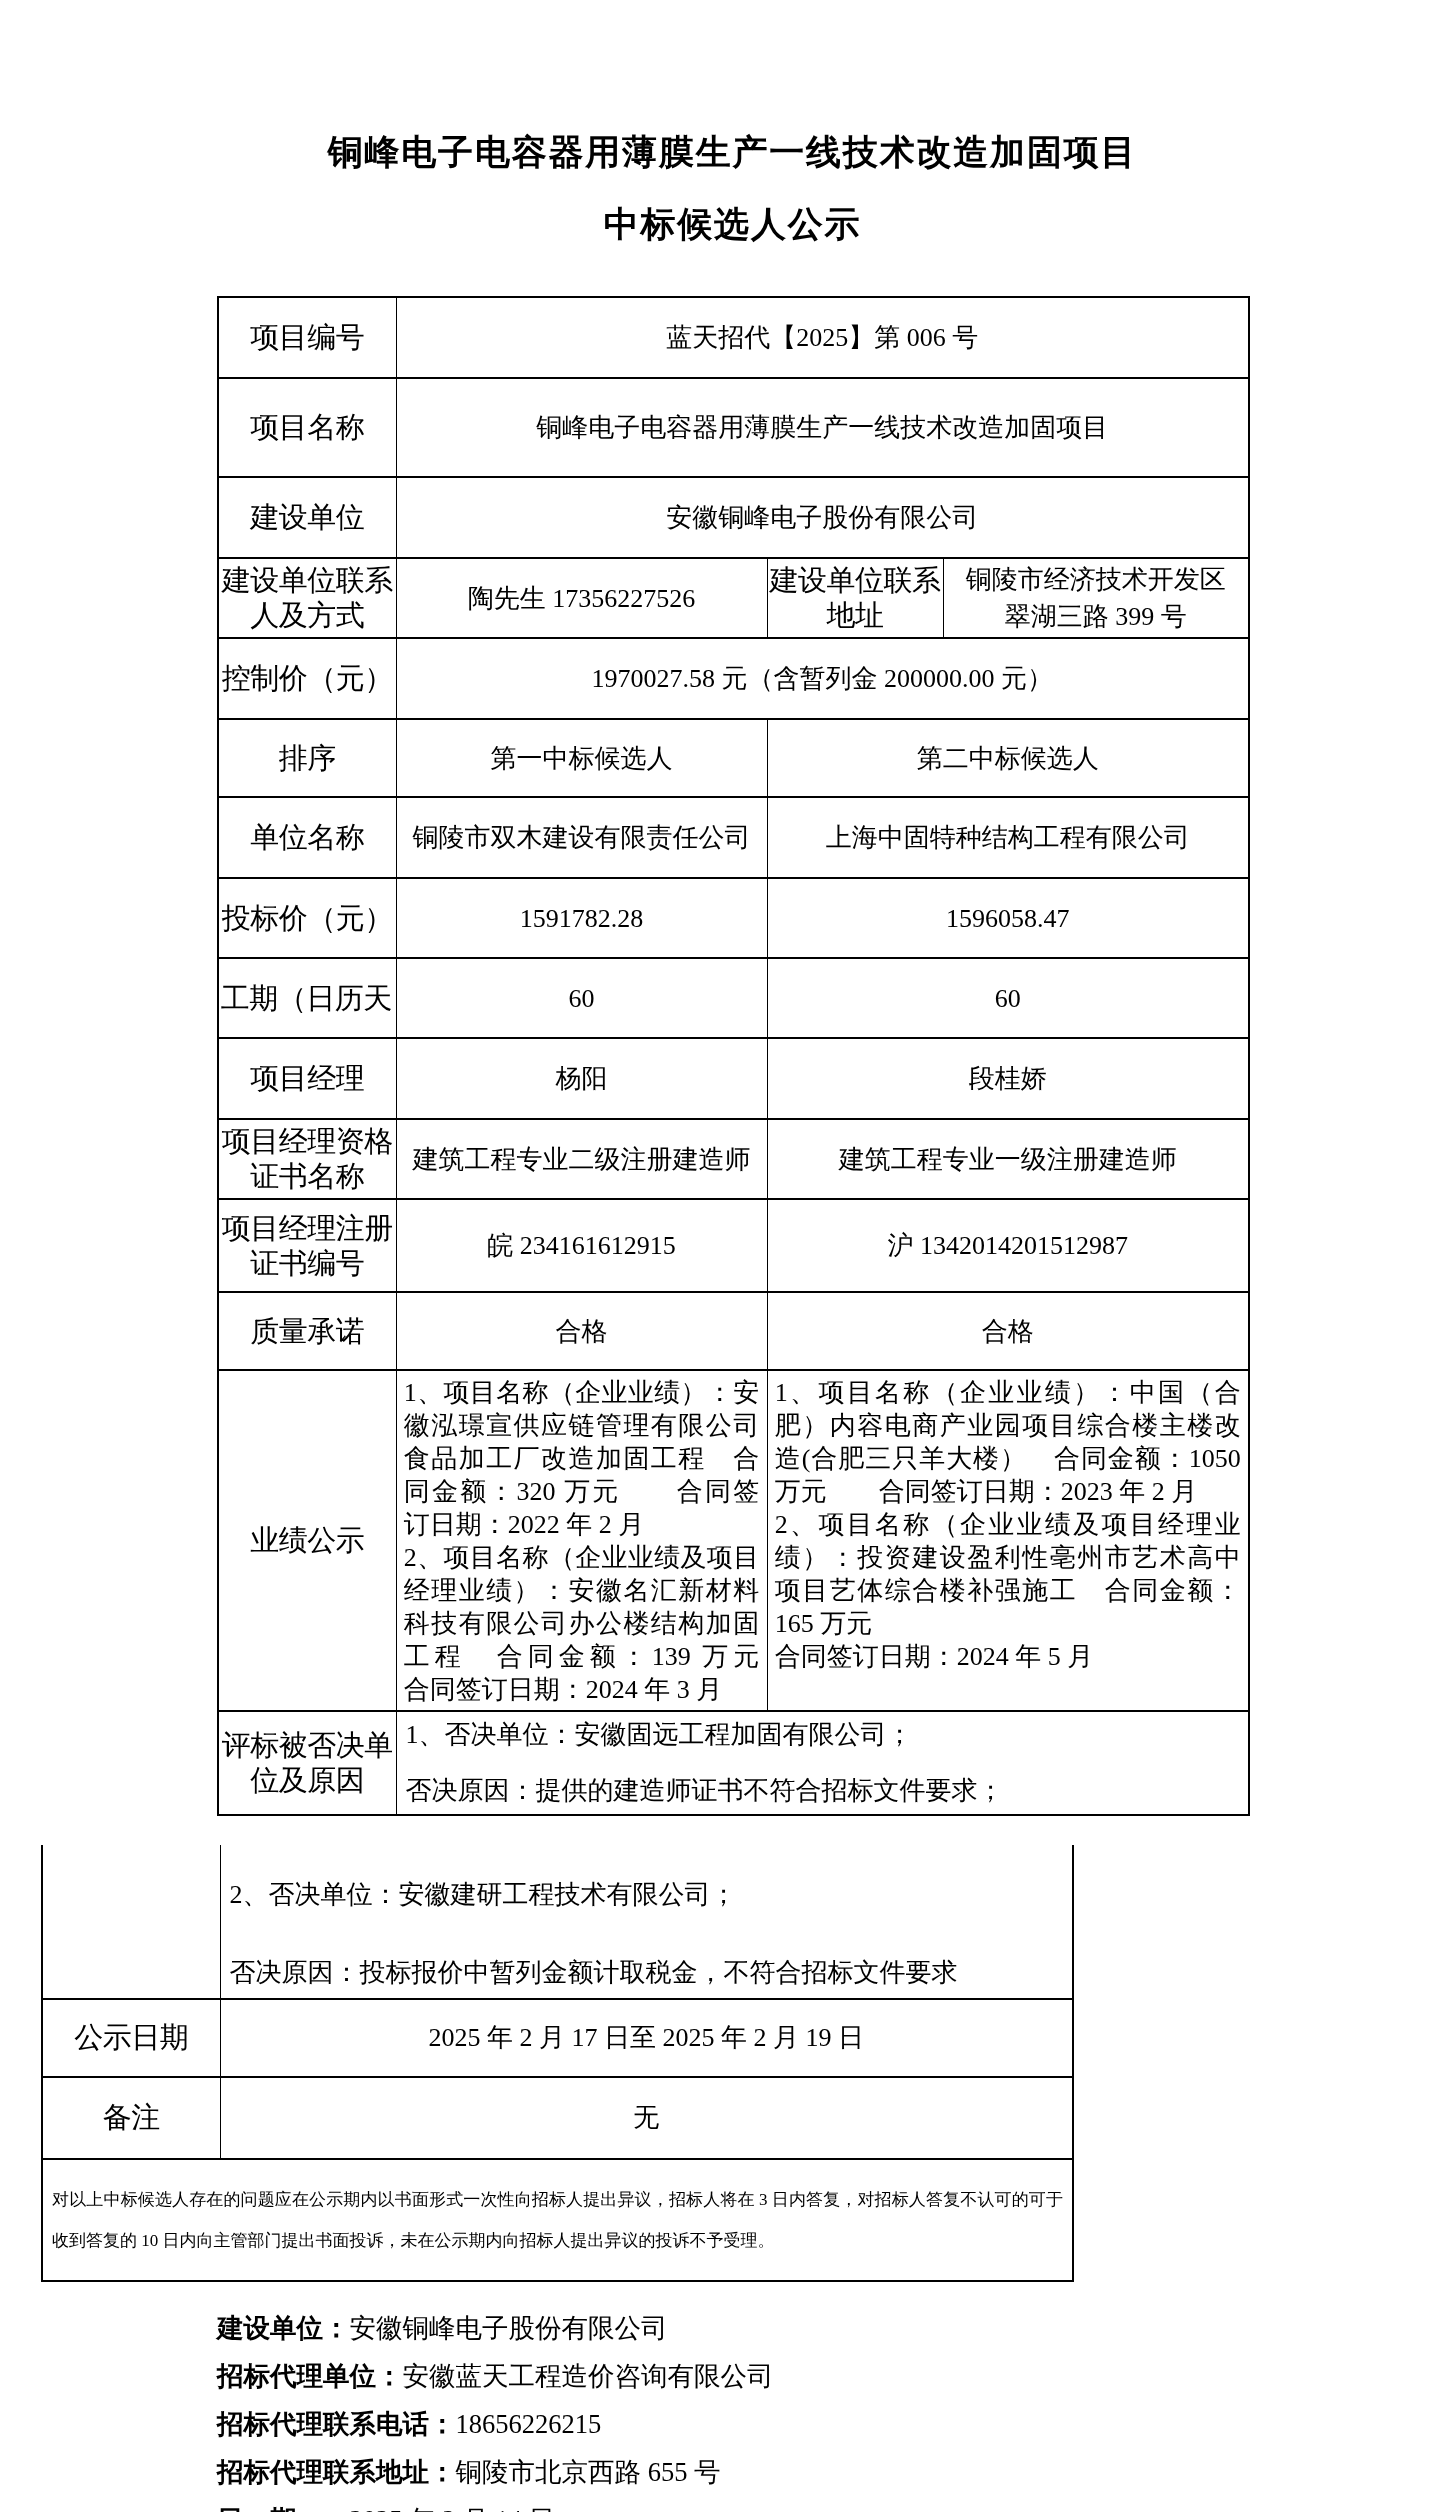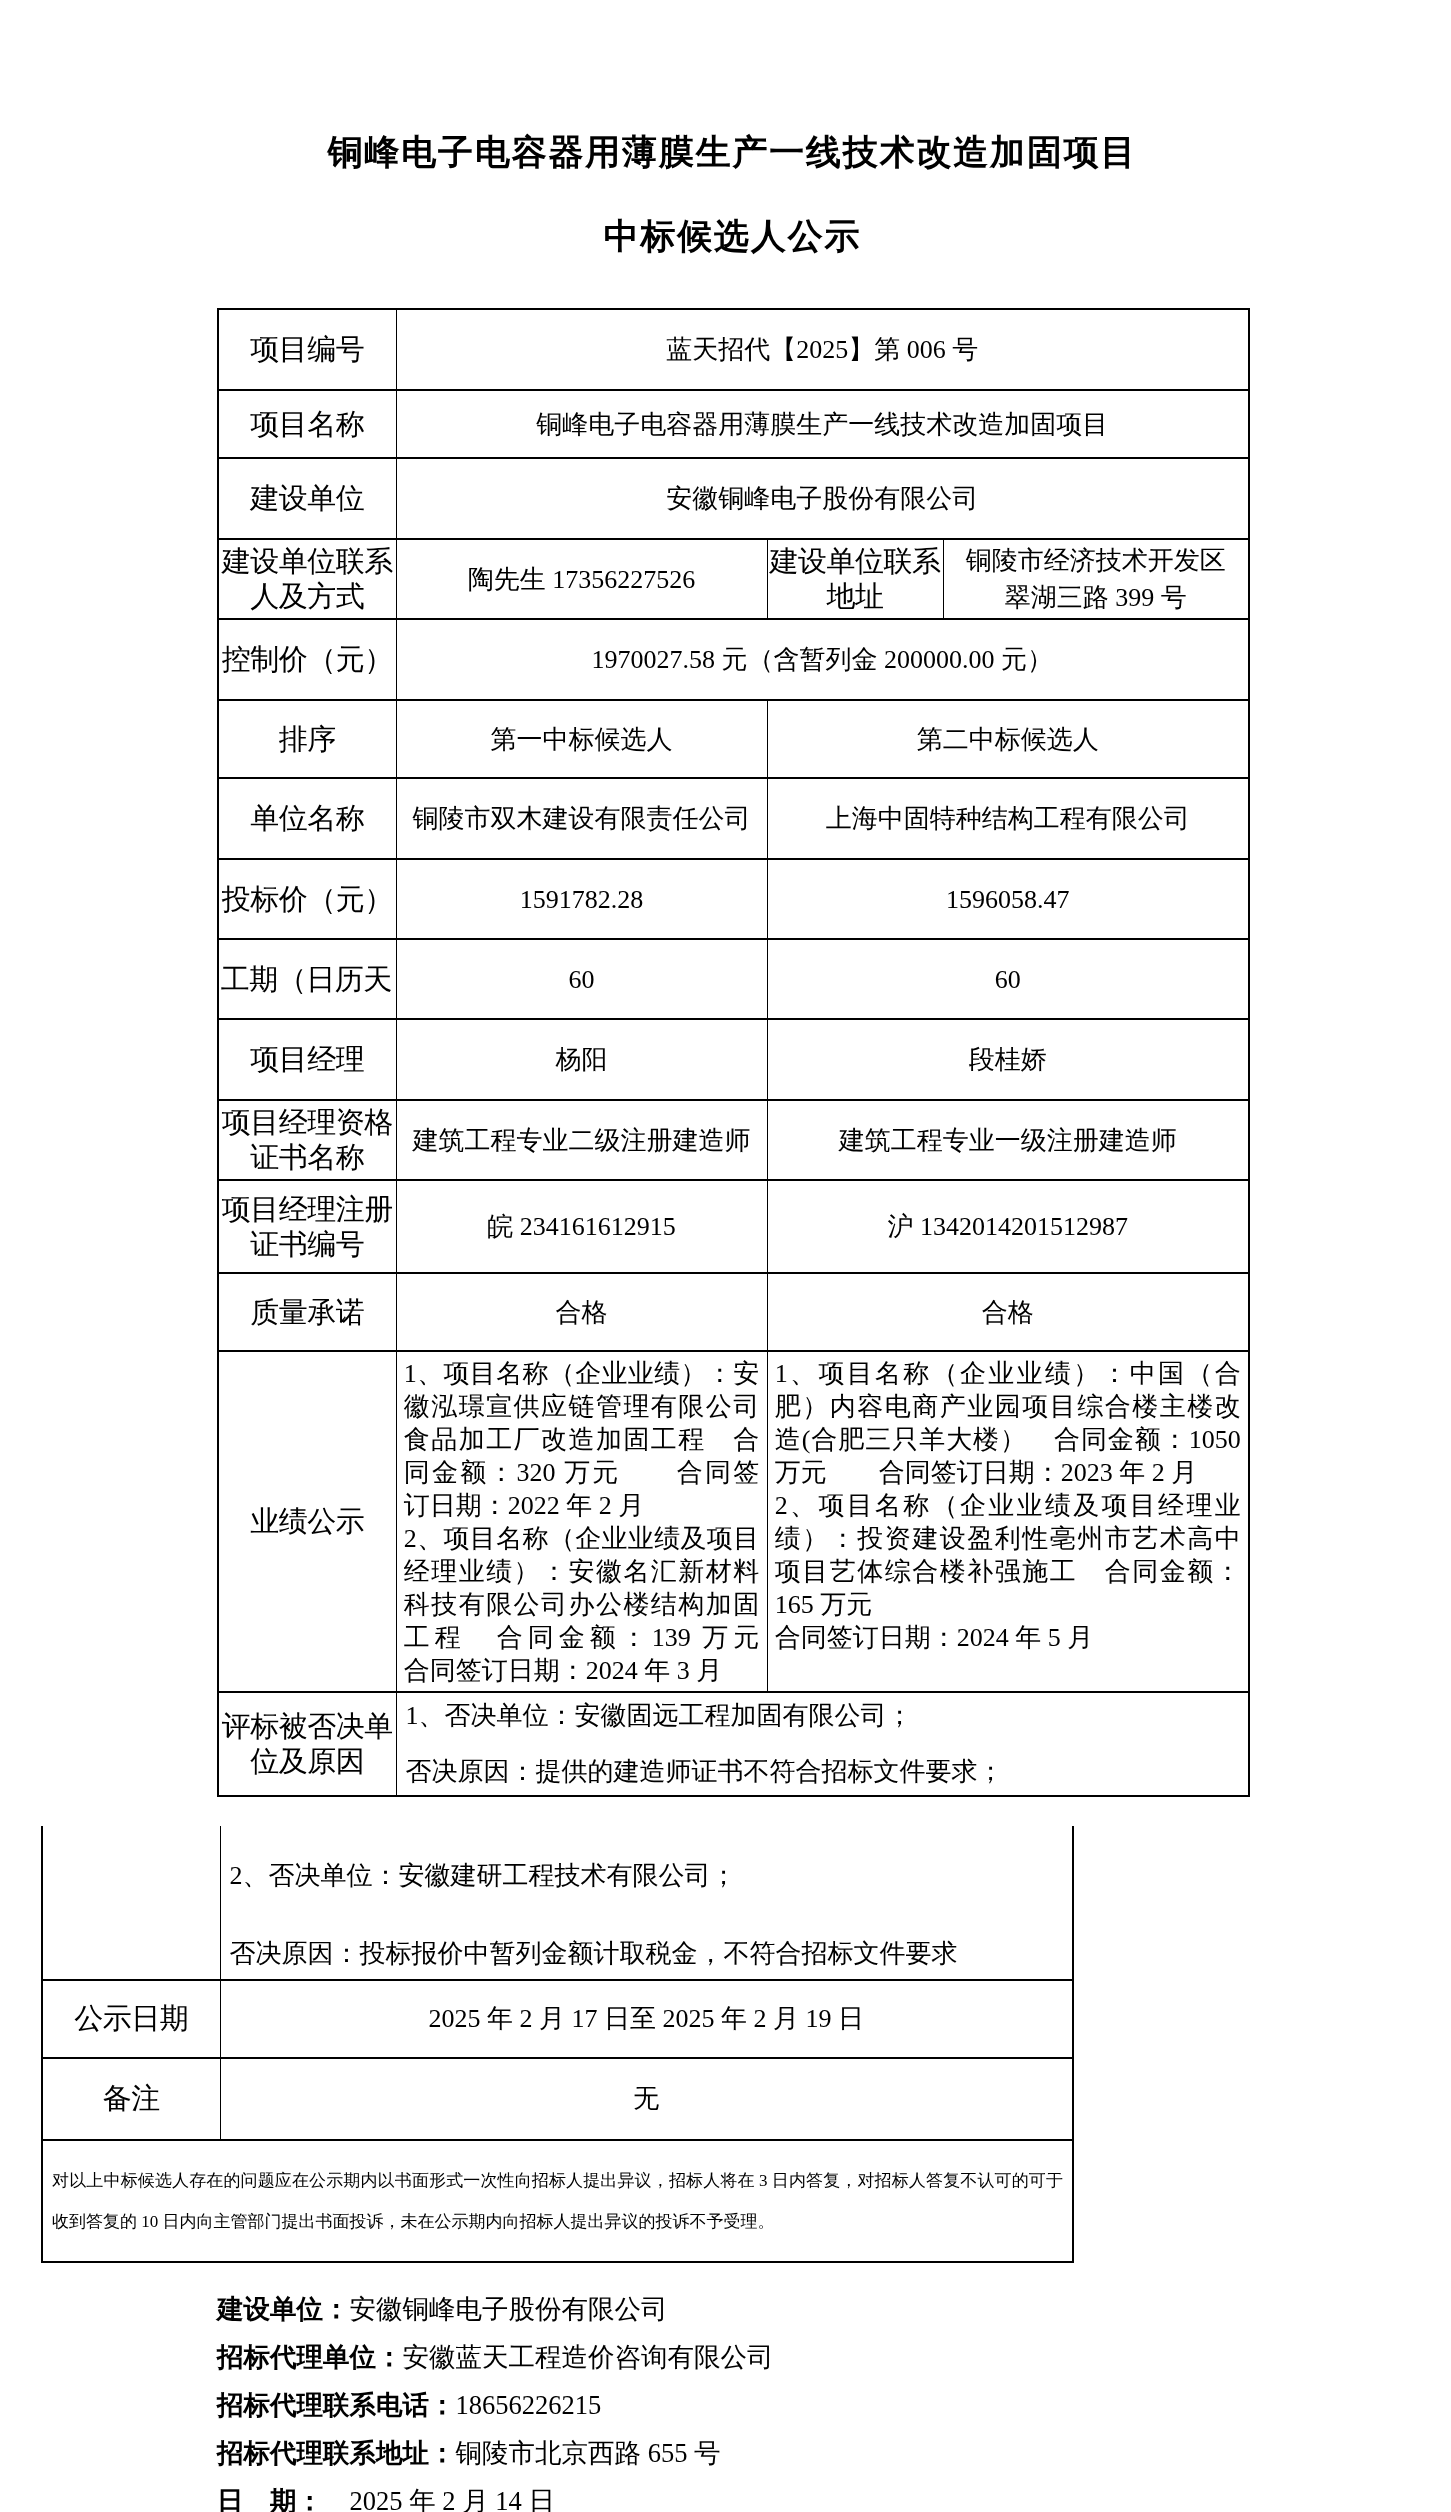"中标候选人公示" .title2 { margin-top: 38px -> 26px }
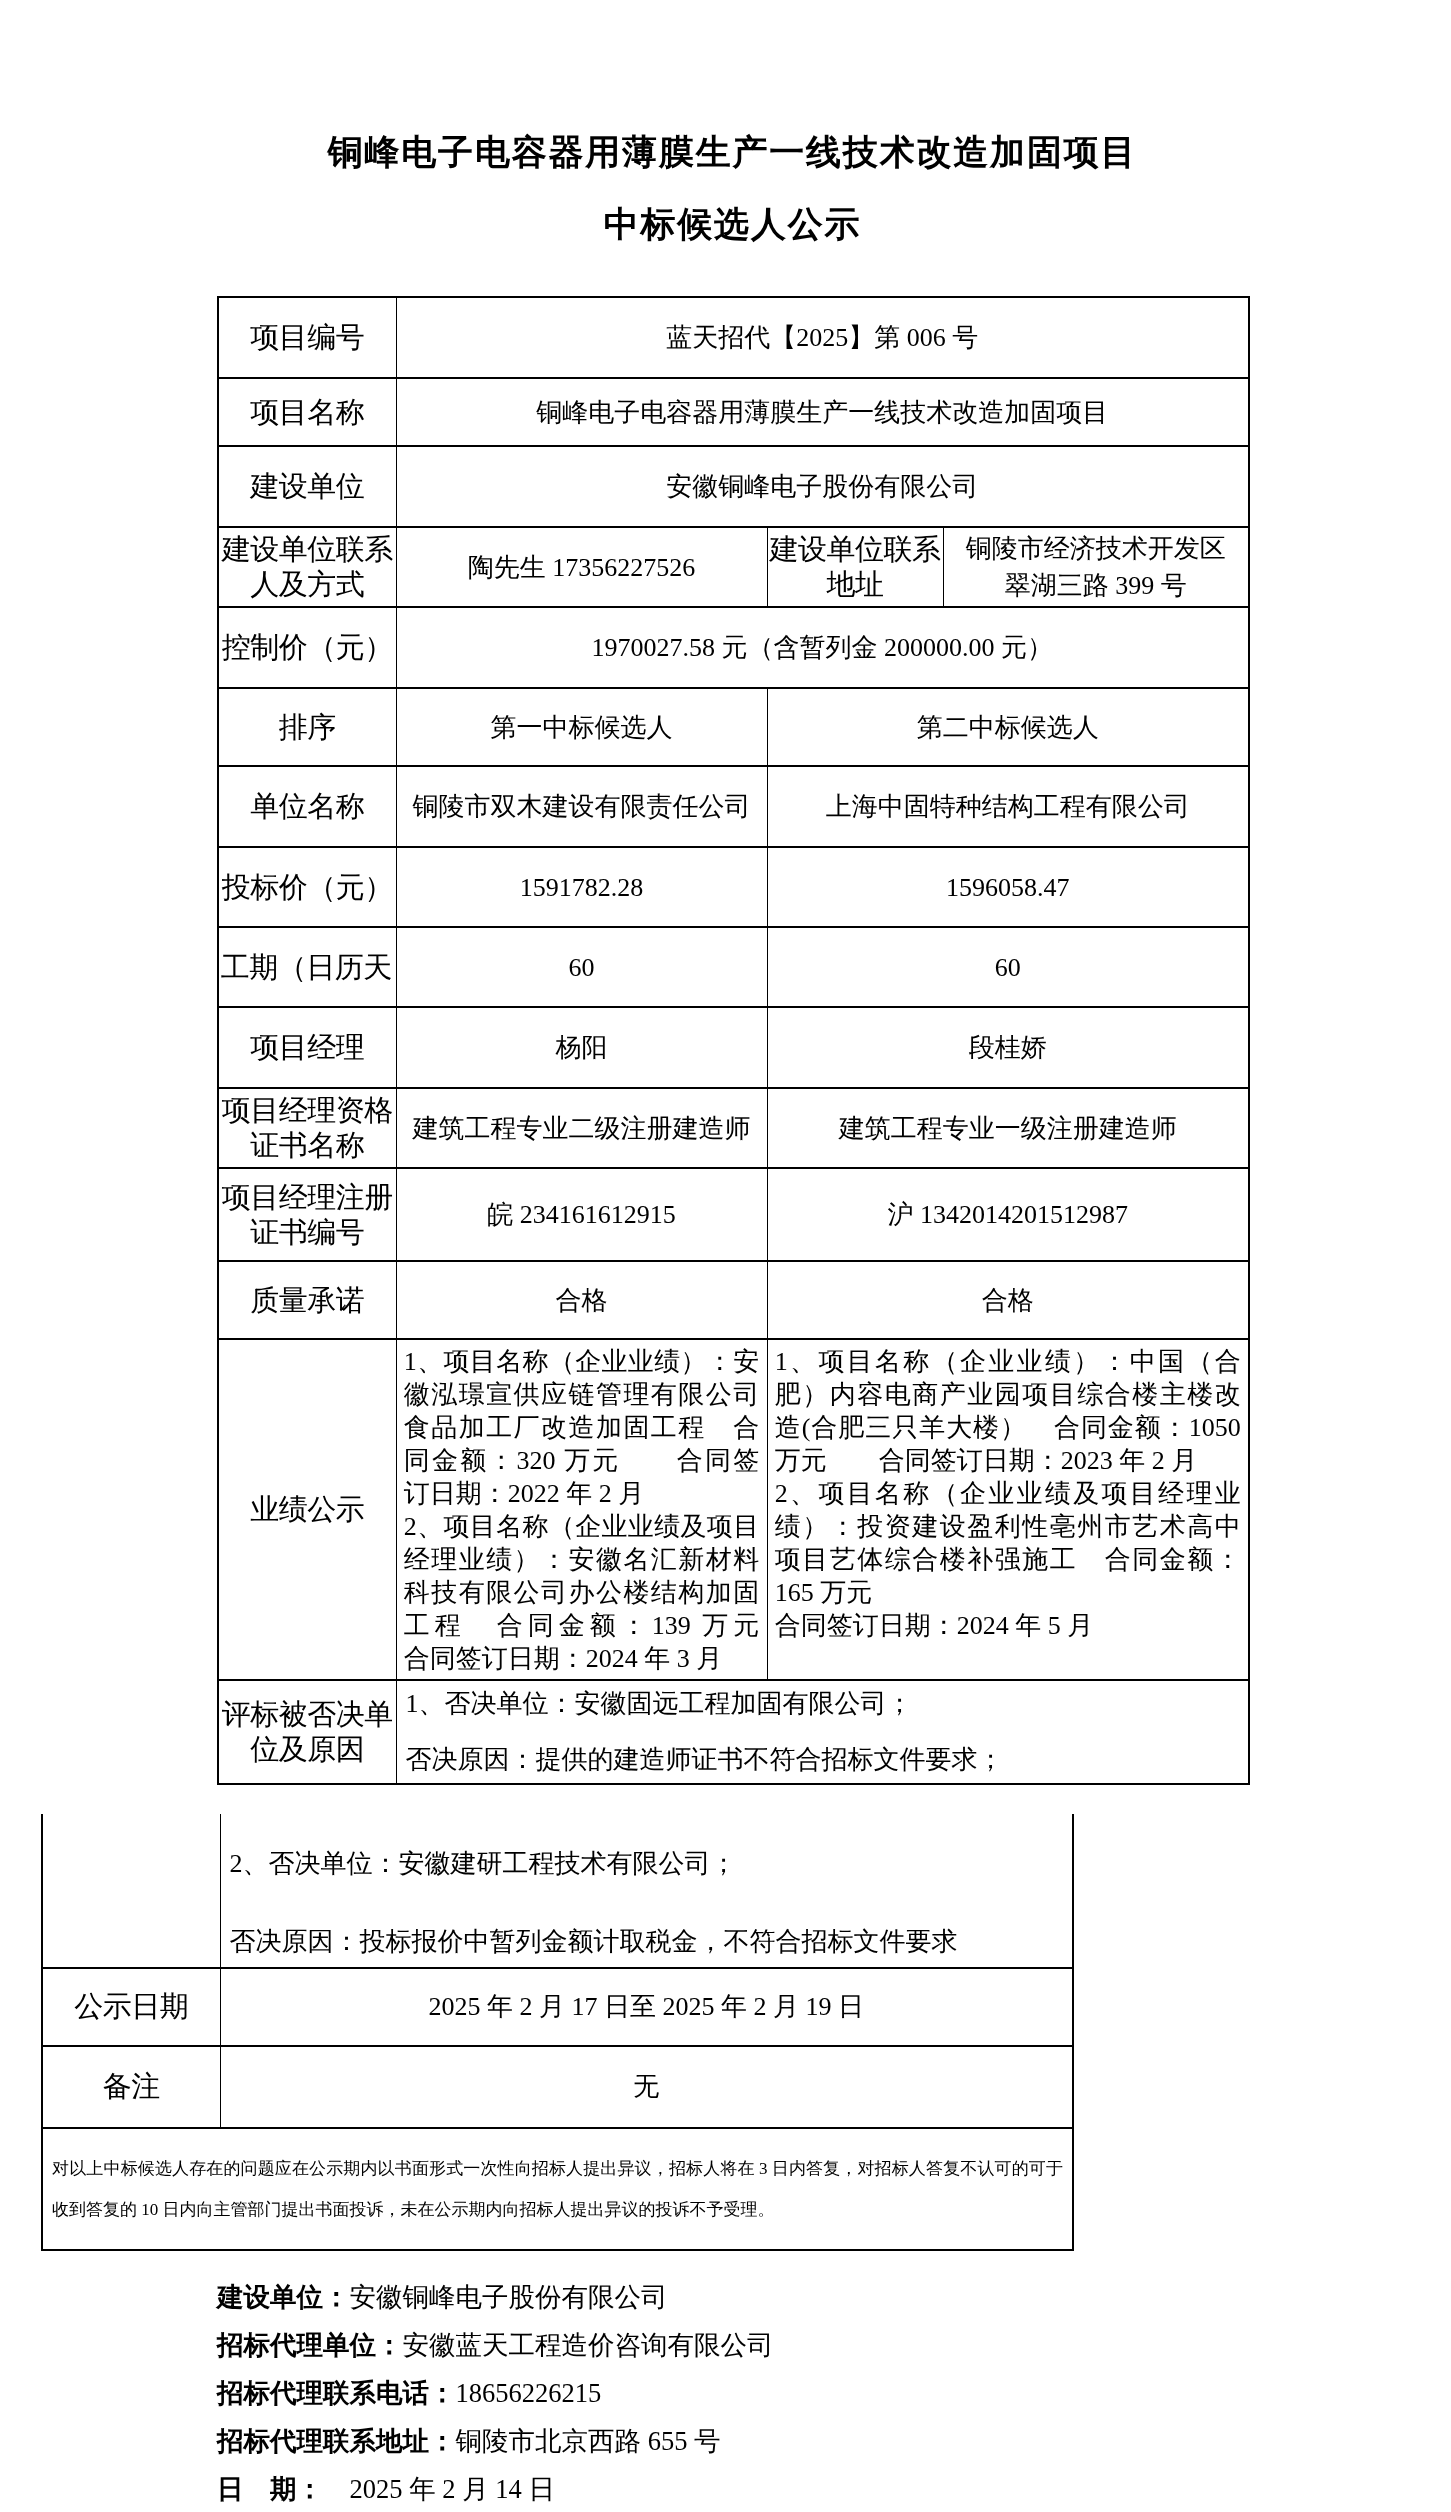"项目名称" tr { height: 68px -> 99px }
